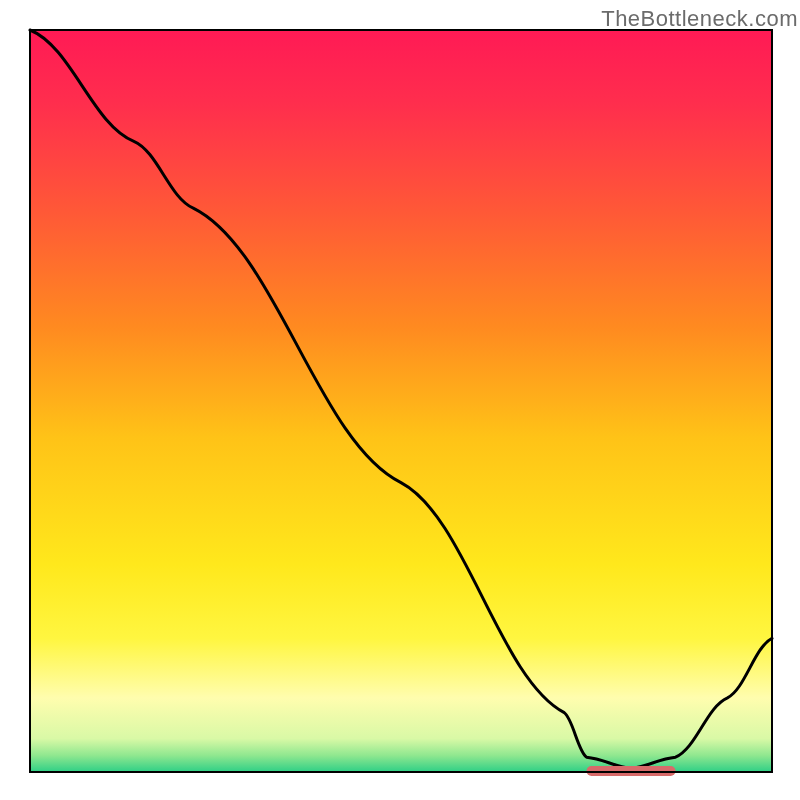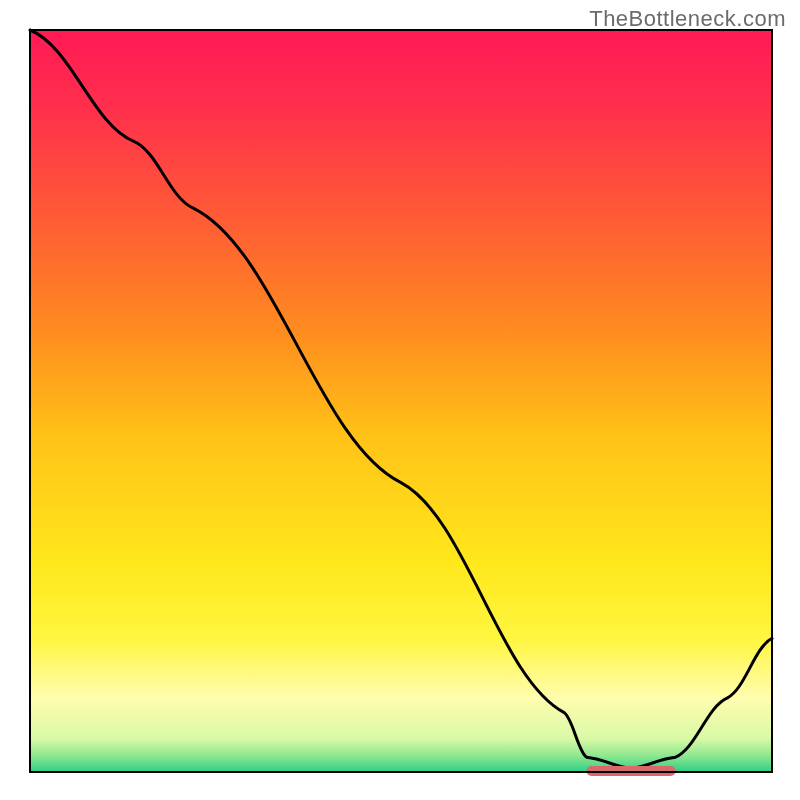"TheBottleneck.com" .watermark { right: 14px -> 2px }
